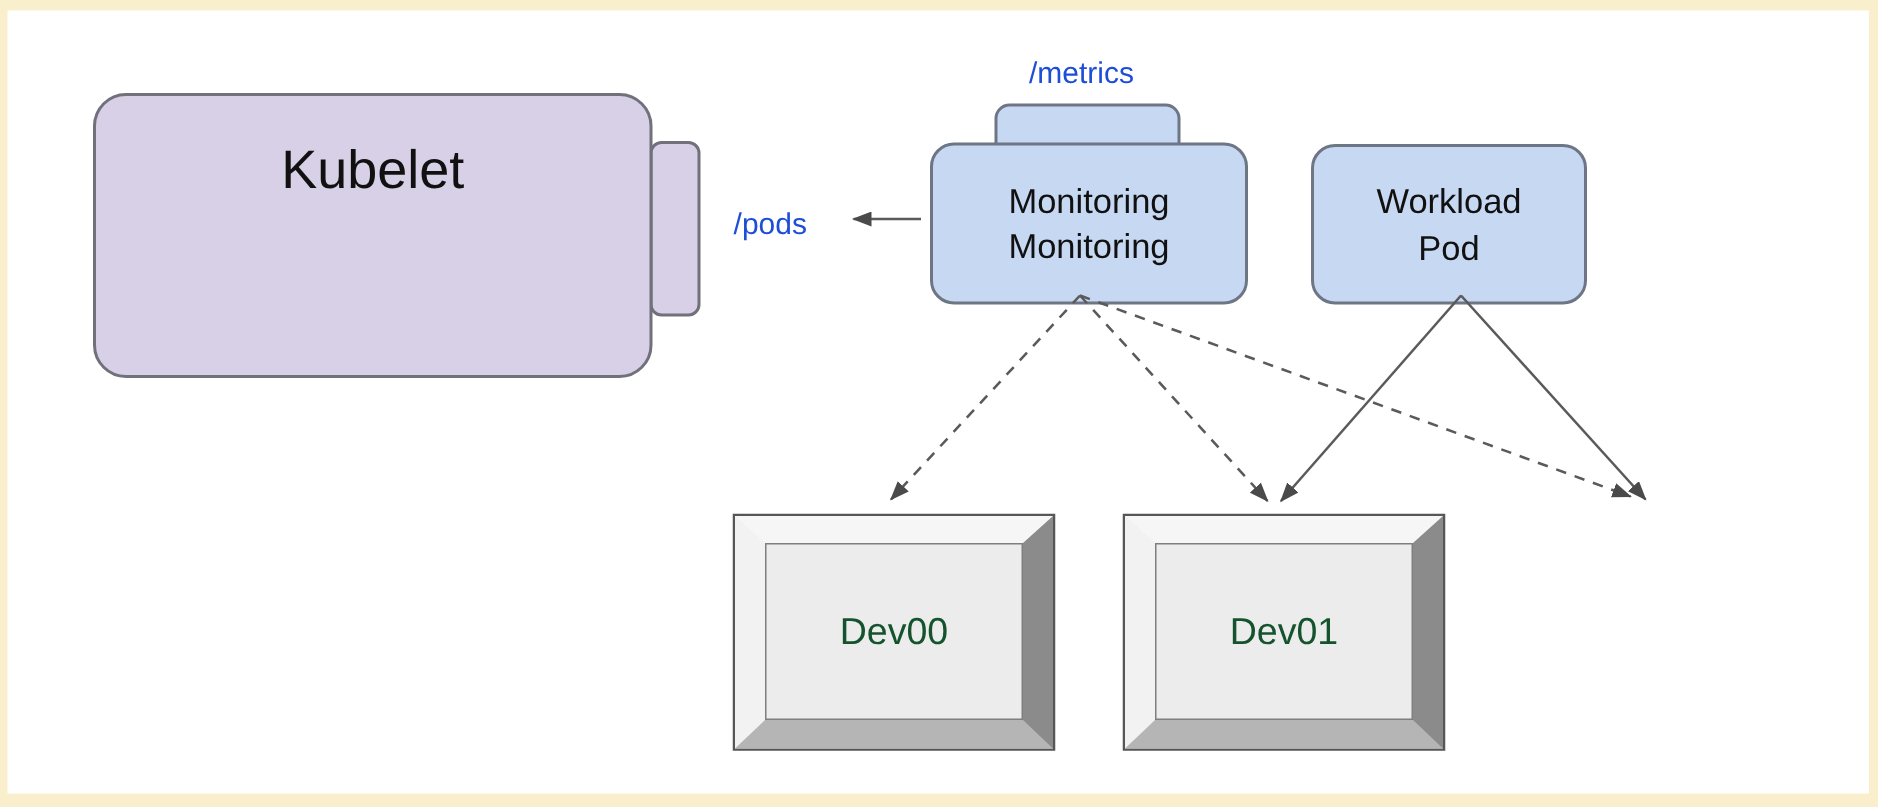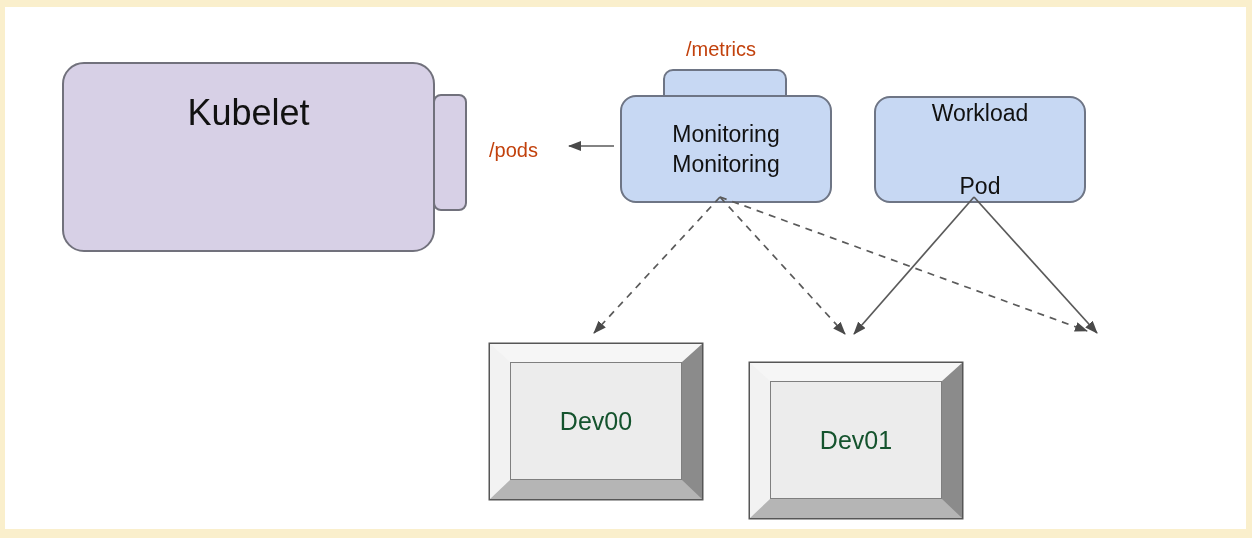"/metrics" .endpoint-label { color: #c2410c -> #1d4ed8 }
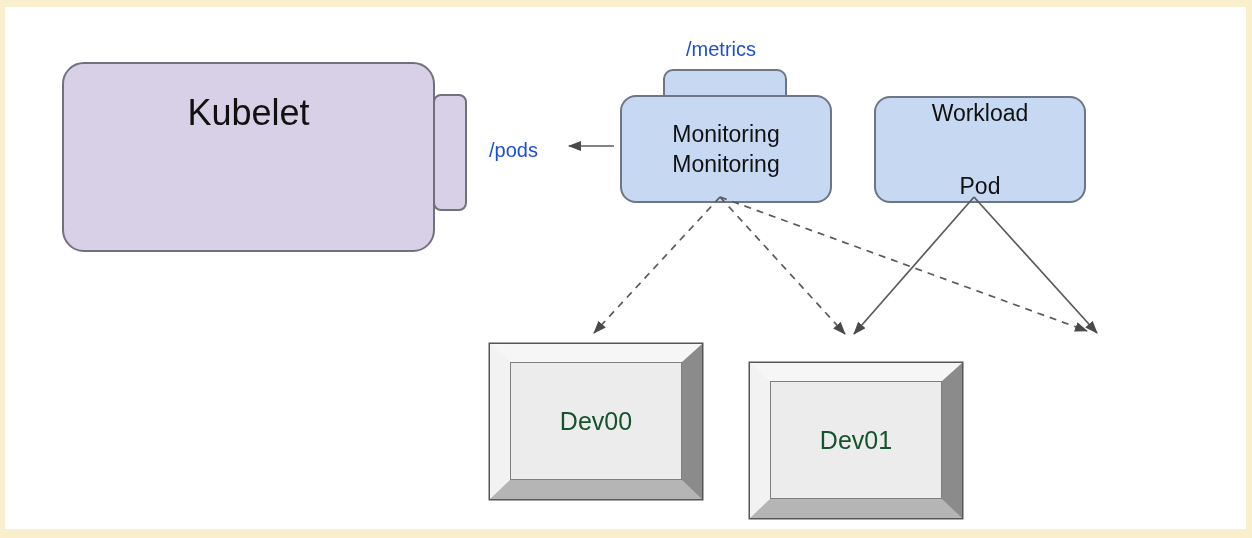"Workload" .workload { justify-content: space-between -> none; width: 212px -> 184px }
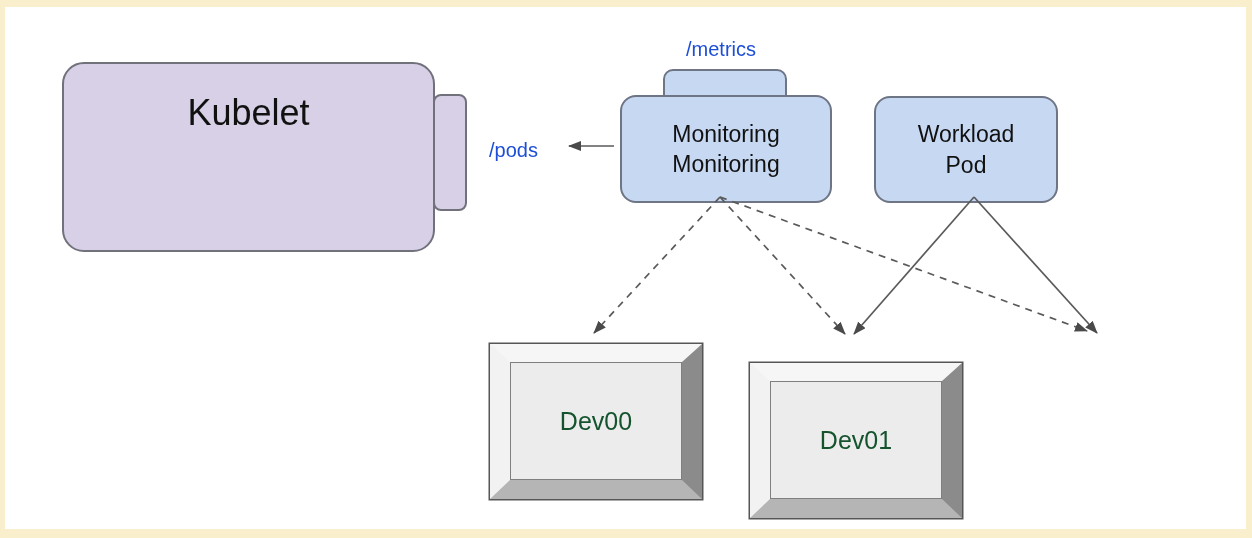"Dev01" .dev01 { margin-top: 19px -> none }
